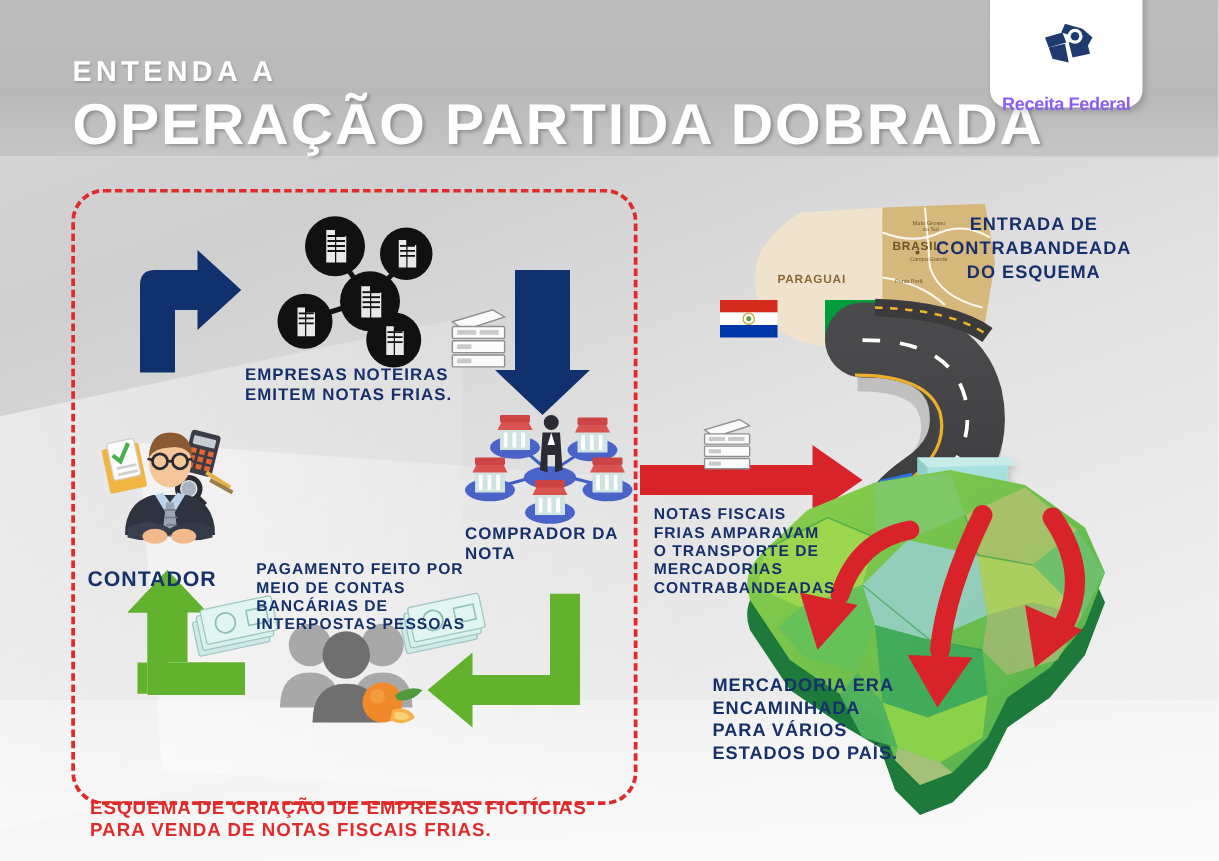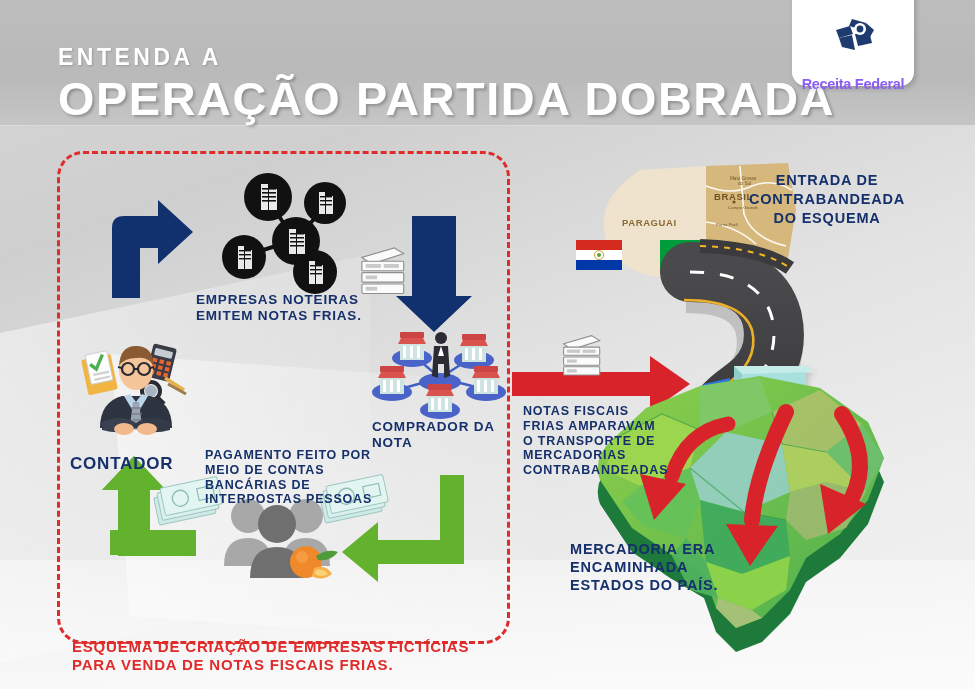"PARA VÁRIOS" div { html: none -> <div>PARA VÁRIOS</div> }
